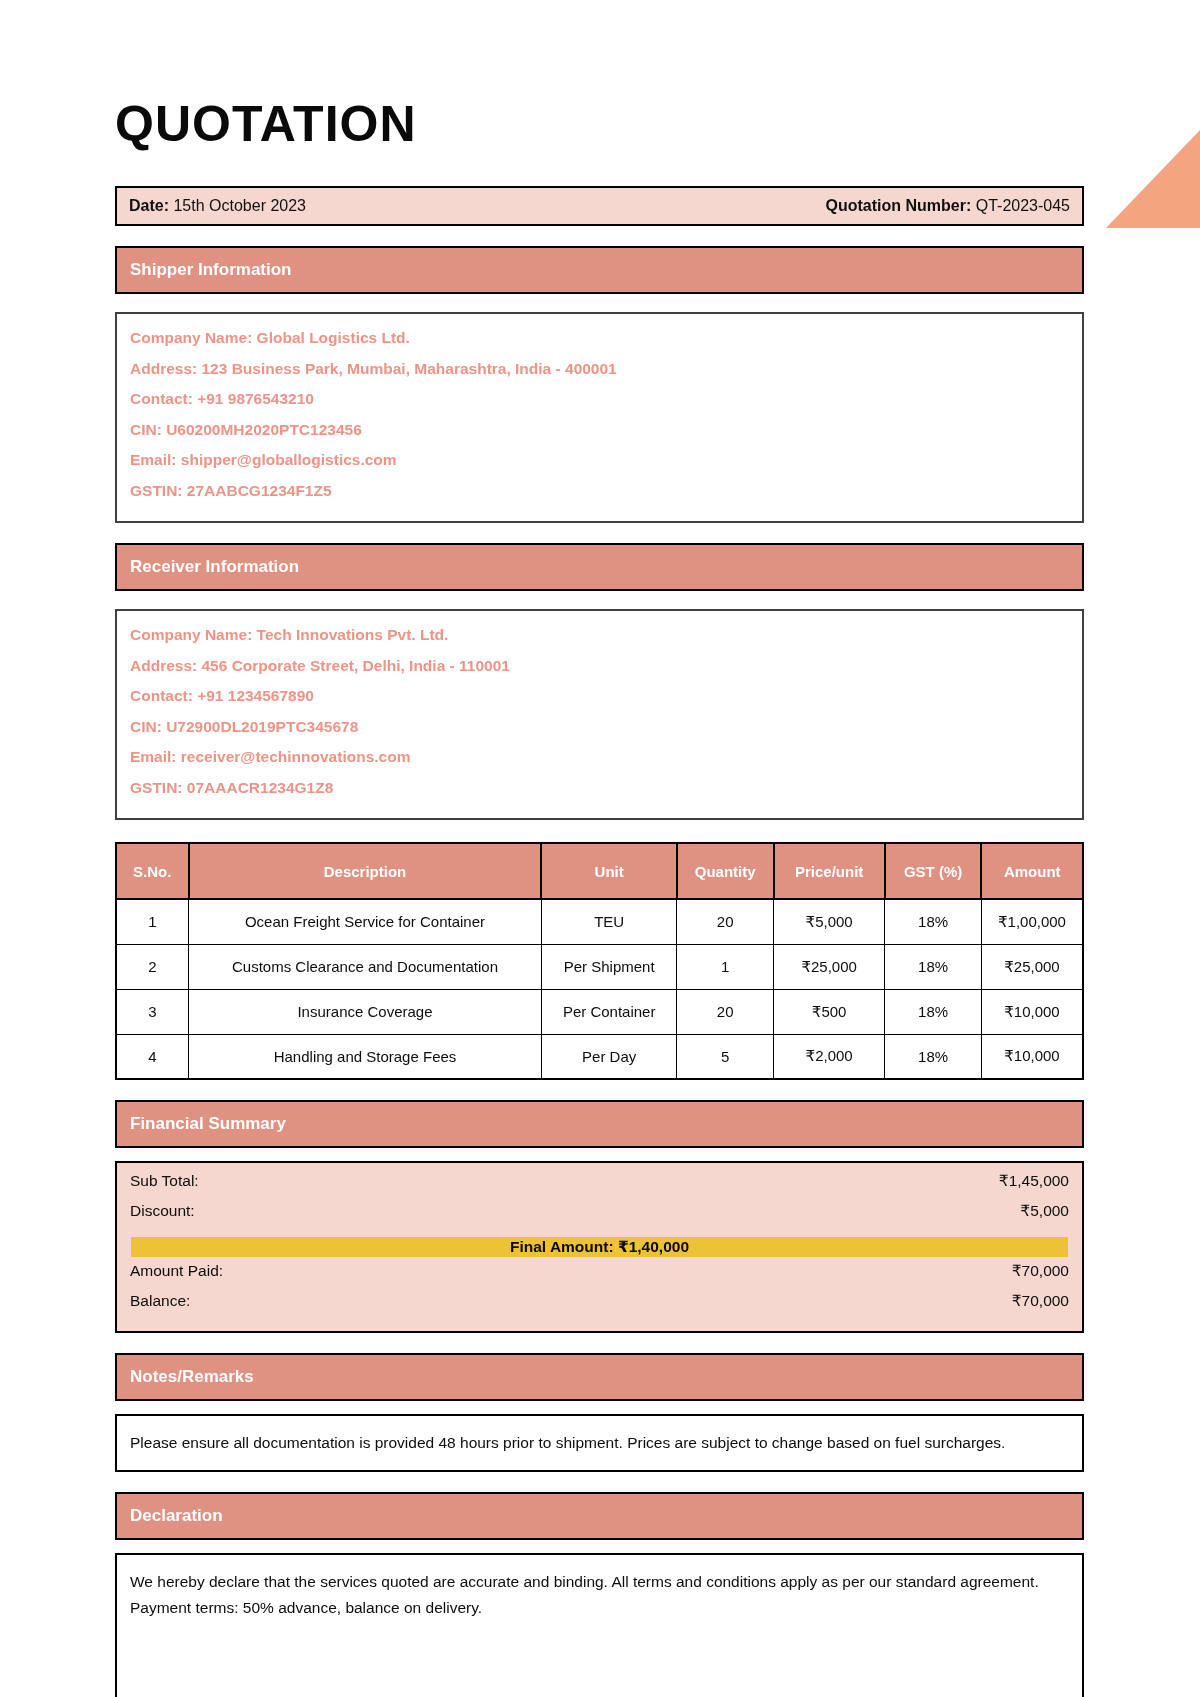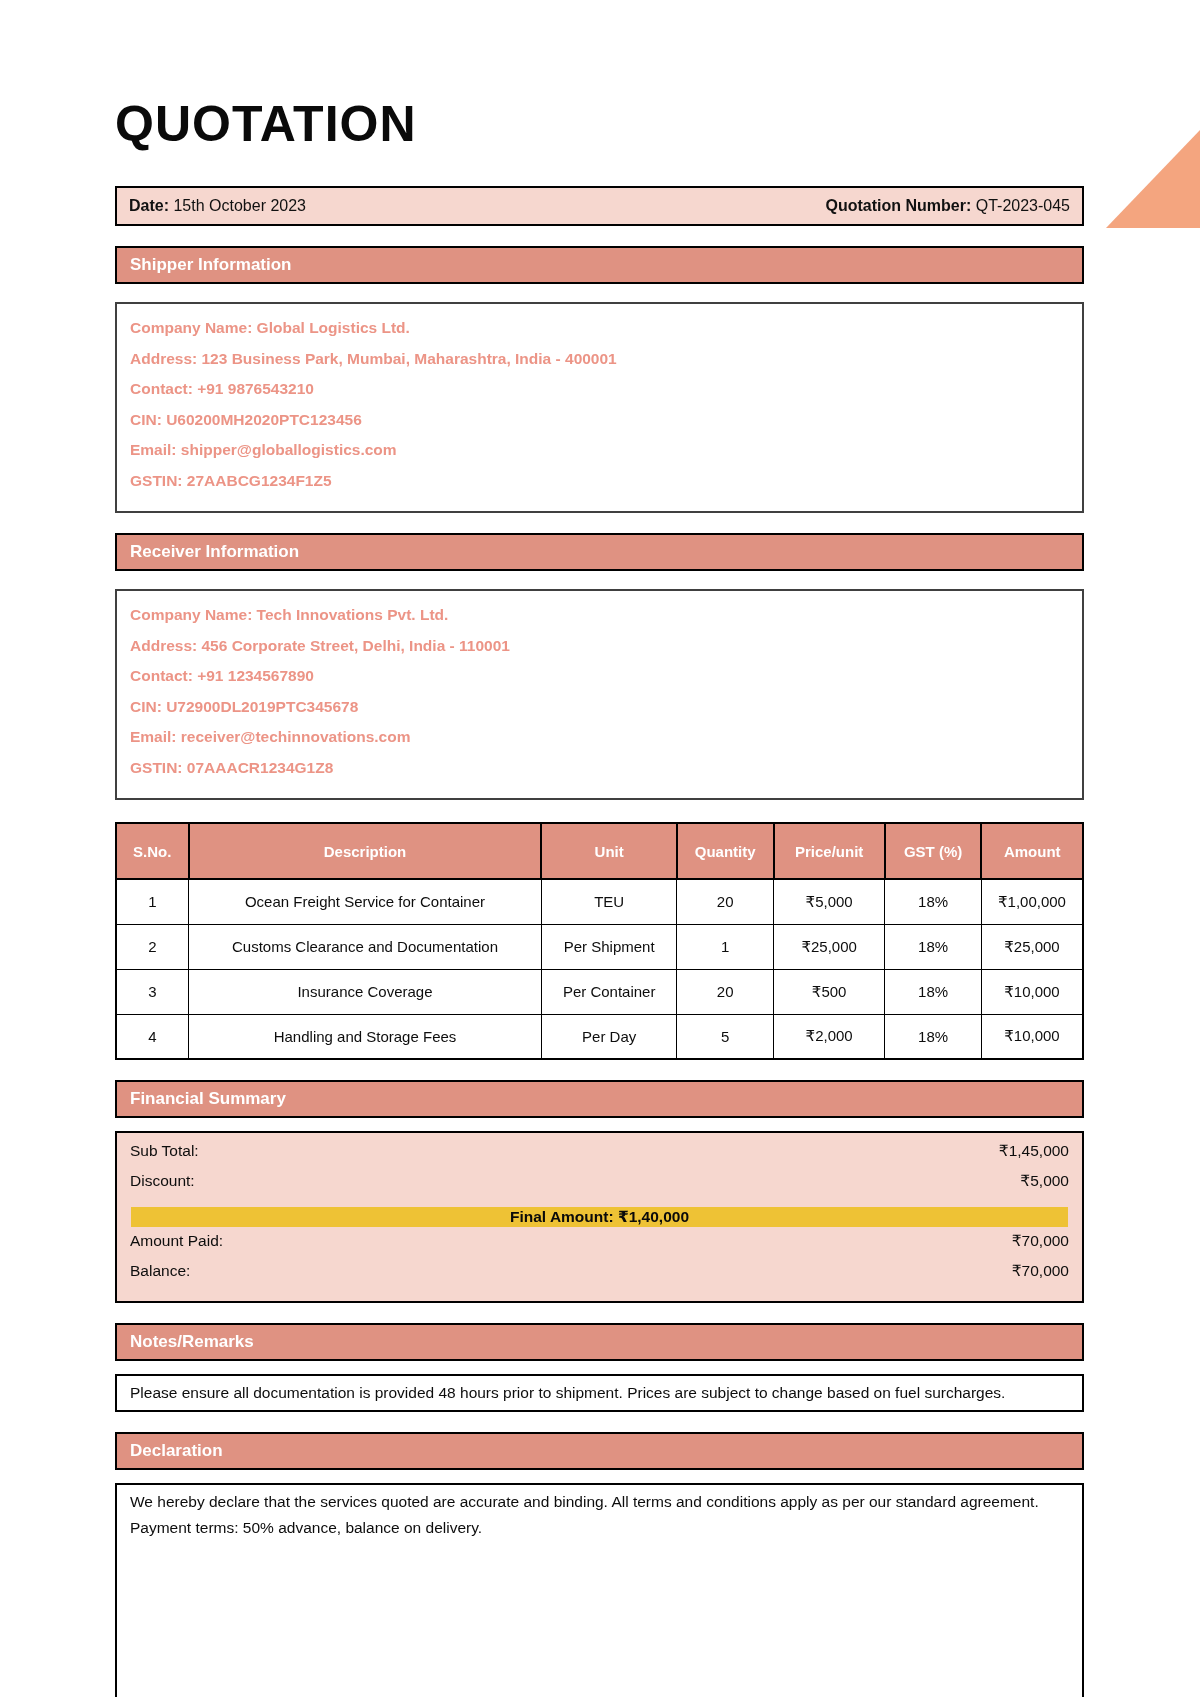"Shipper Information" .section-header { height: 38px -> 48px }
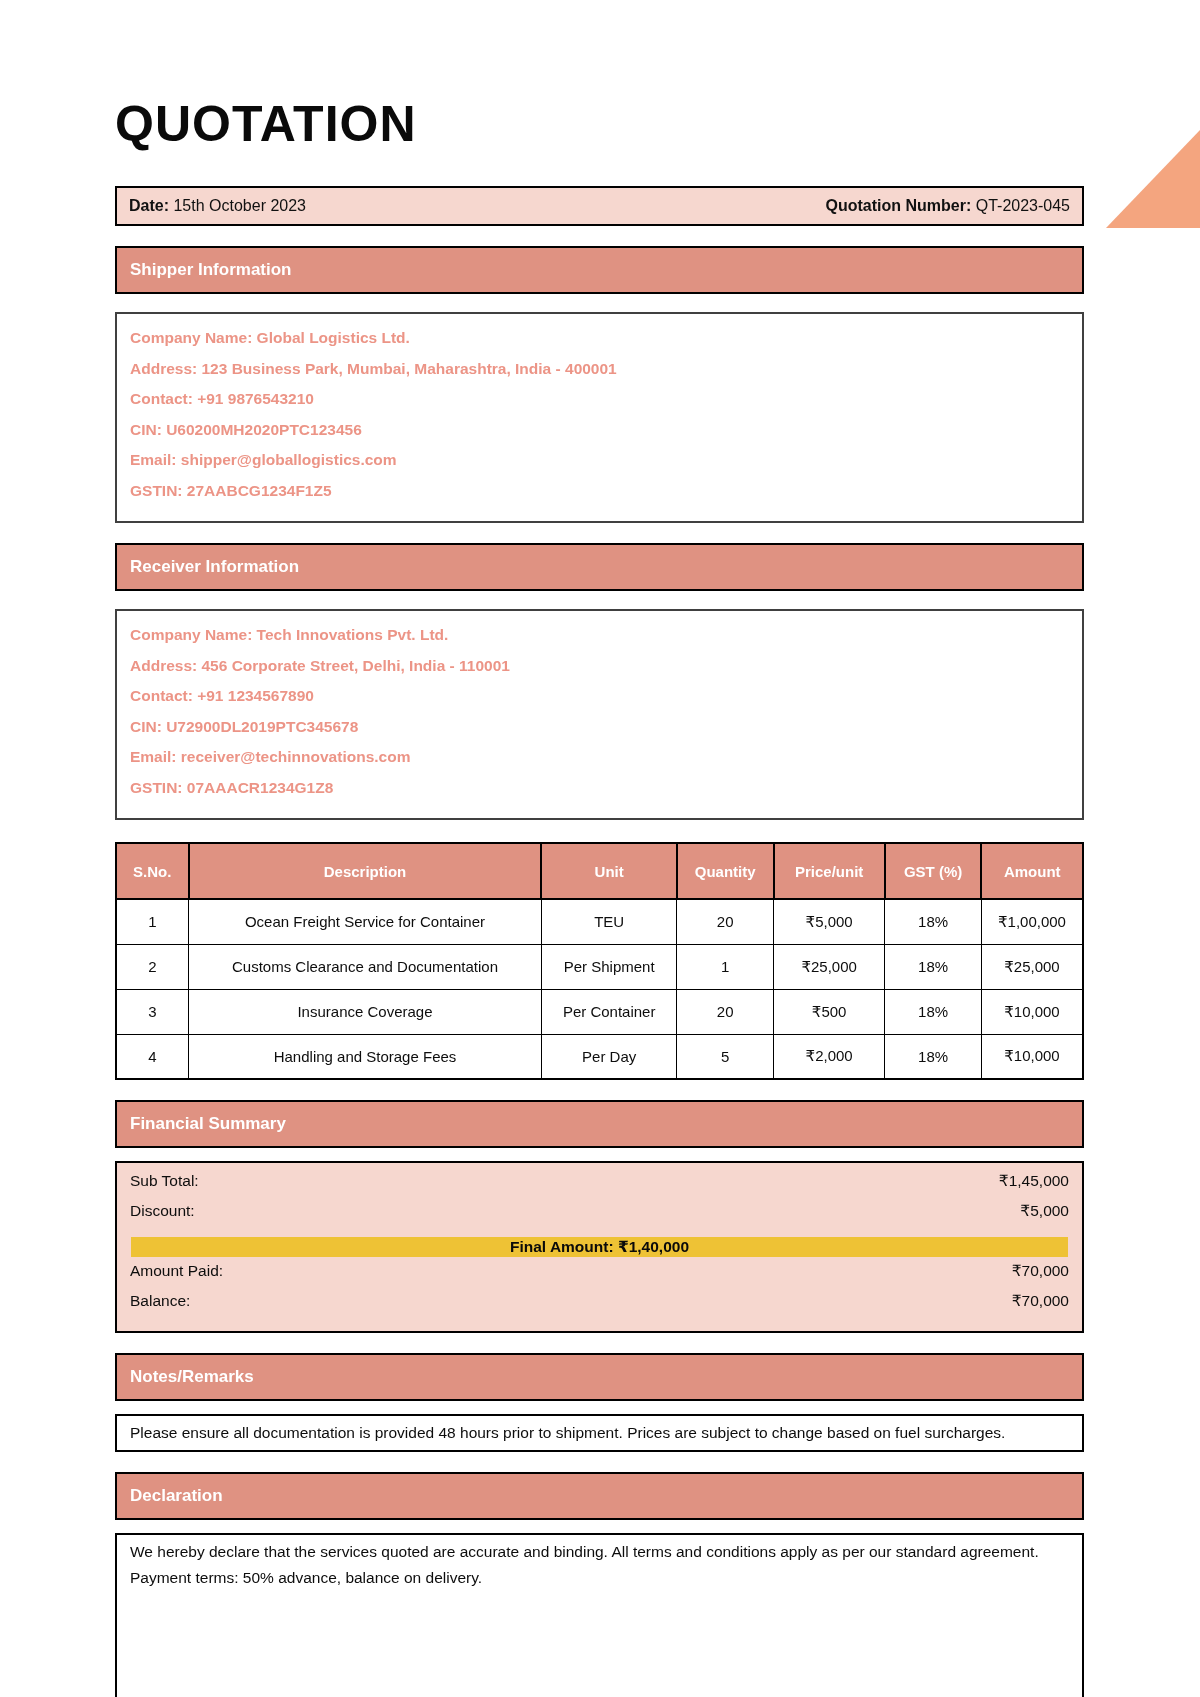"Please ensure all documentation is" .text-box { padding: 4px 13px -> 14px 13px }
